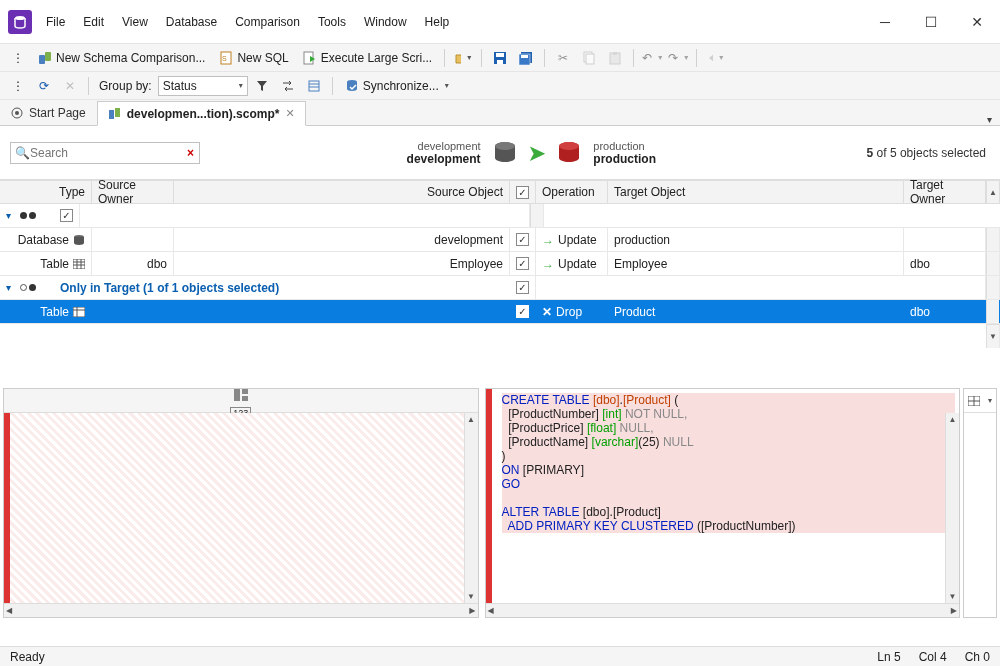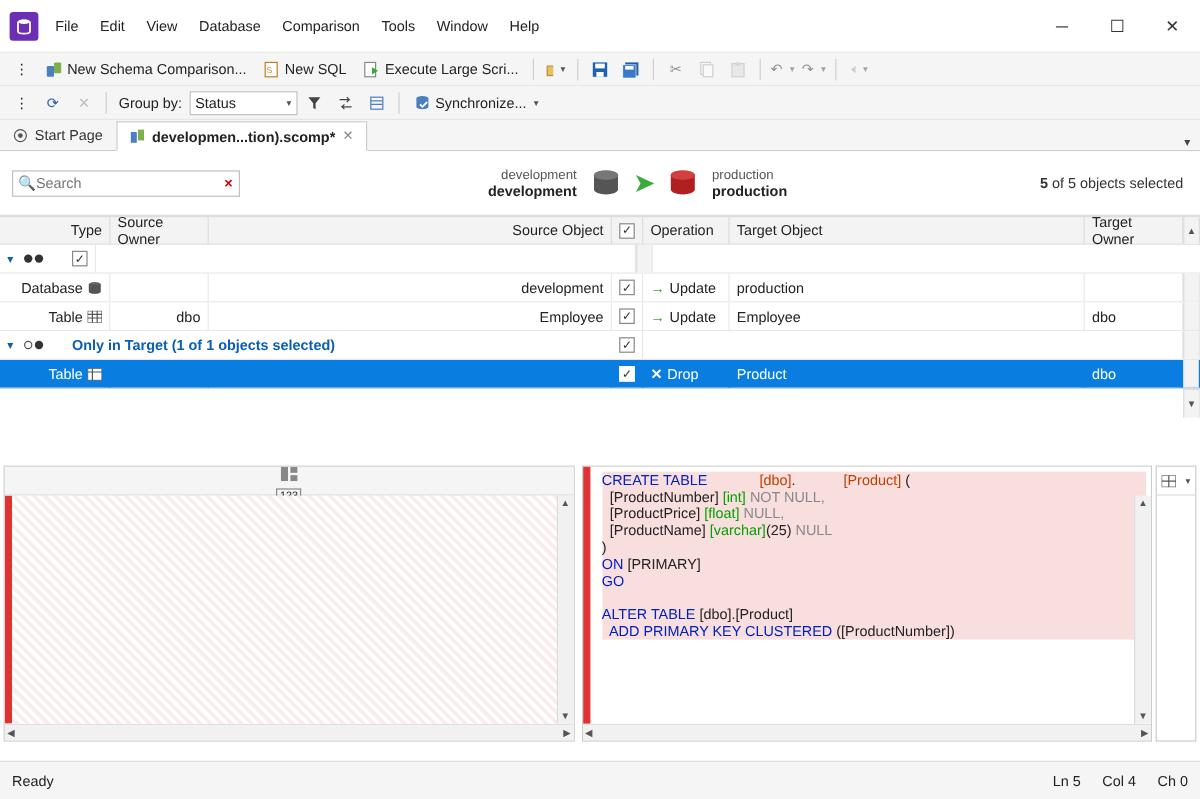"[dbo]" .br { margin-left: 40px -> none }
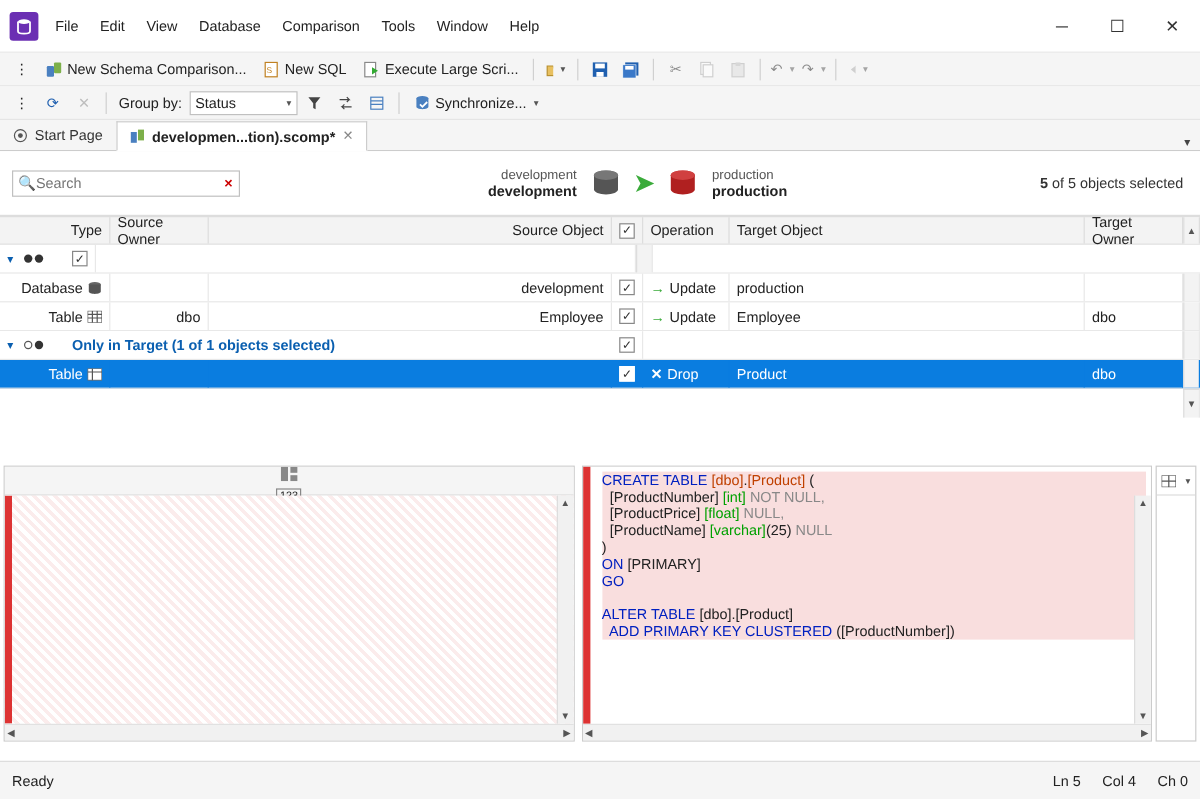"Ready" .status { height: 32px -> 20px }
